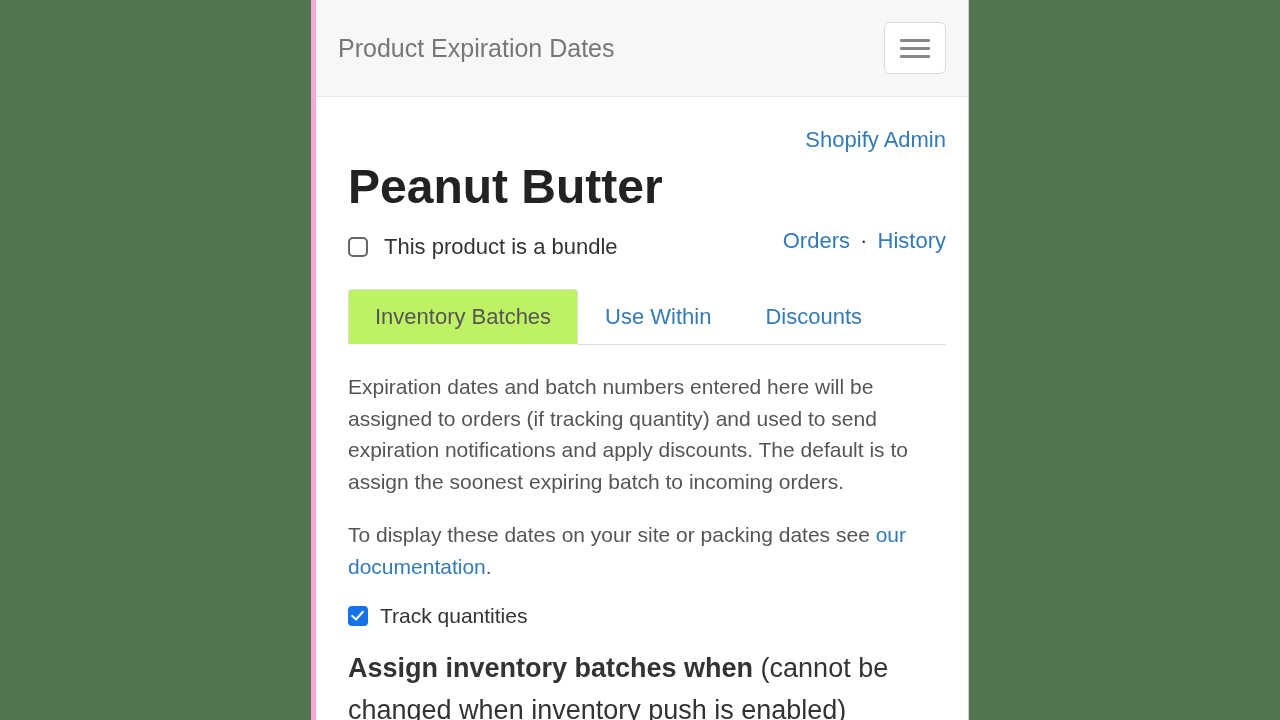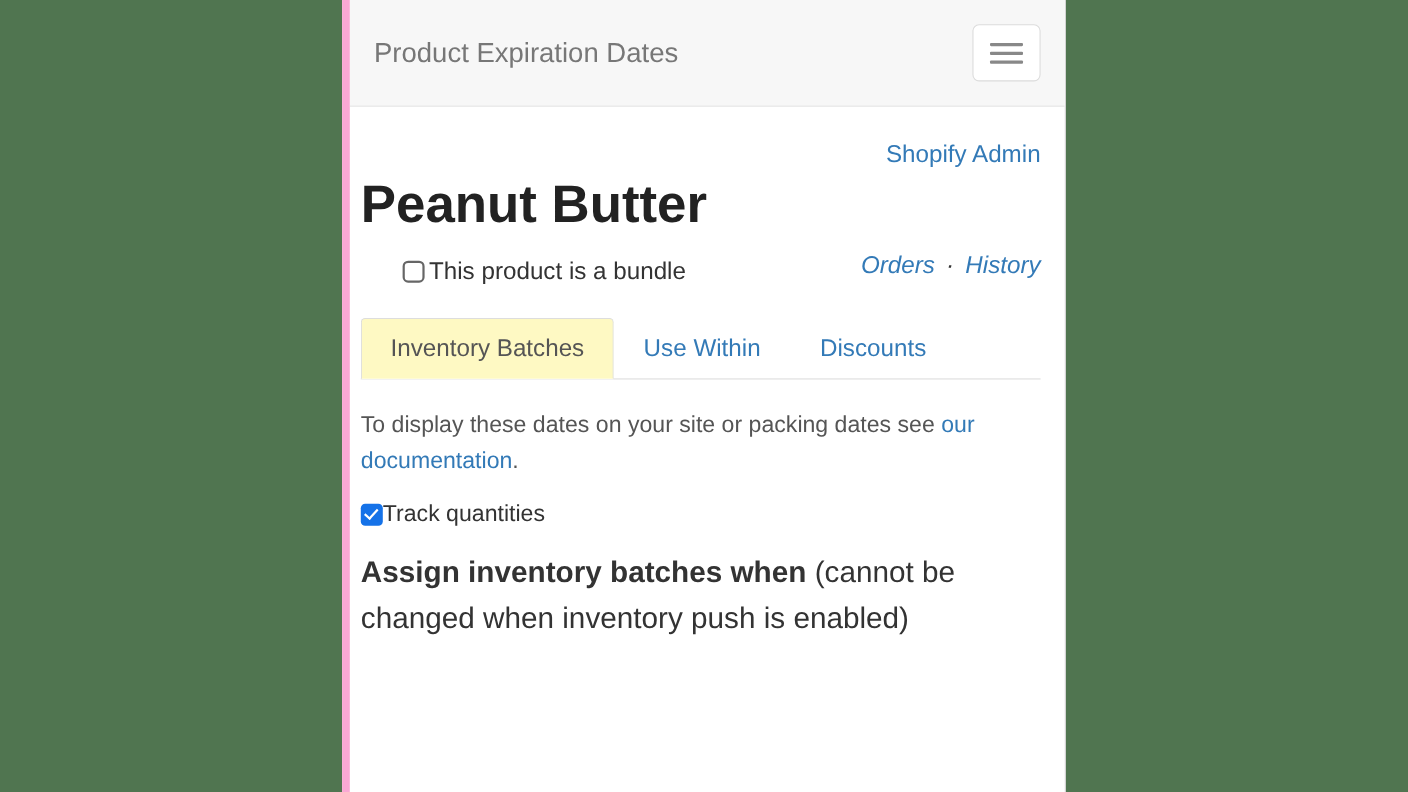"Product Expiration Dates" .panel { border-left: 7px solid #f9a8d4 -> 5px solid #f9a8d4 }
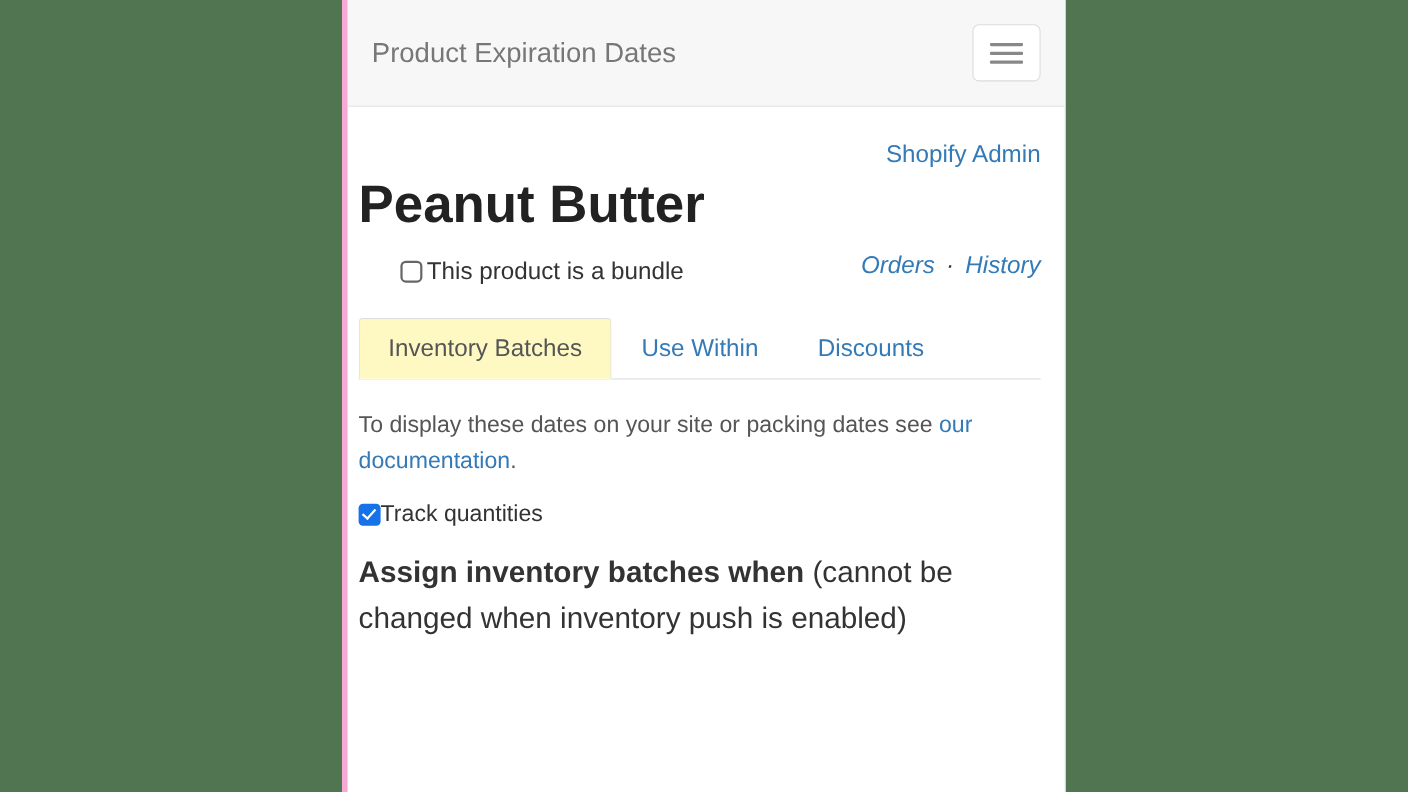"Shopify Admin" .content { padding: 30px 22px 0 10px -> 30px 22px 0 32px }
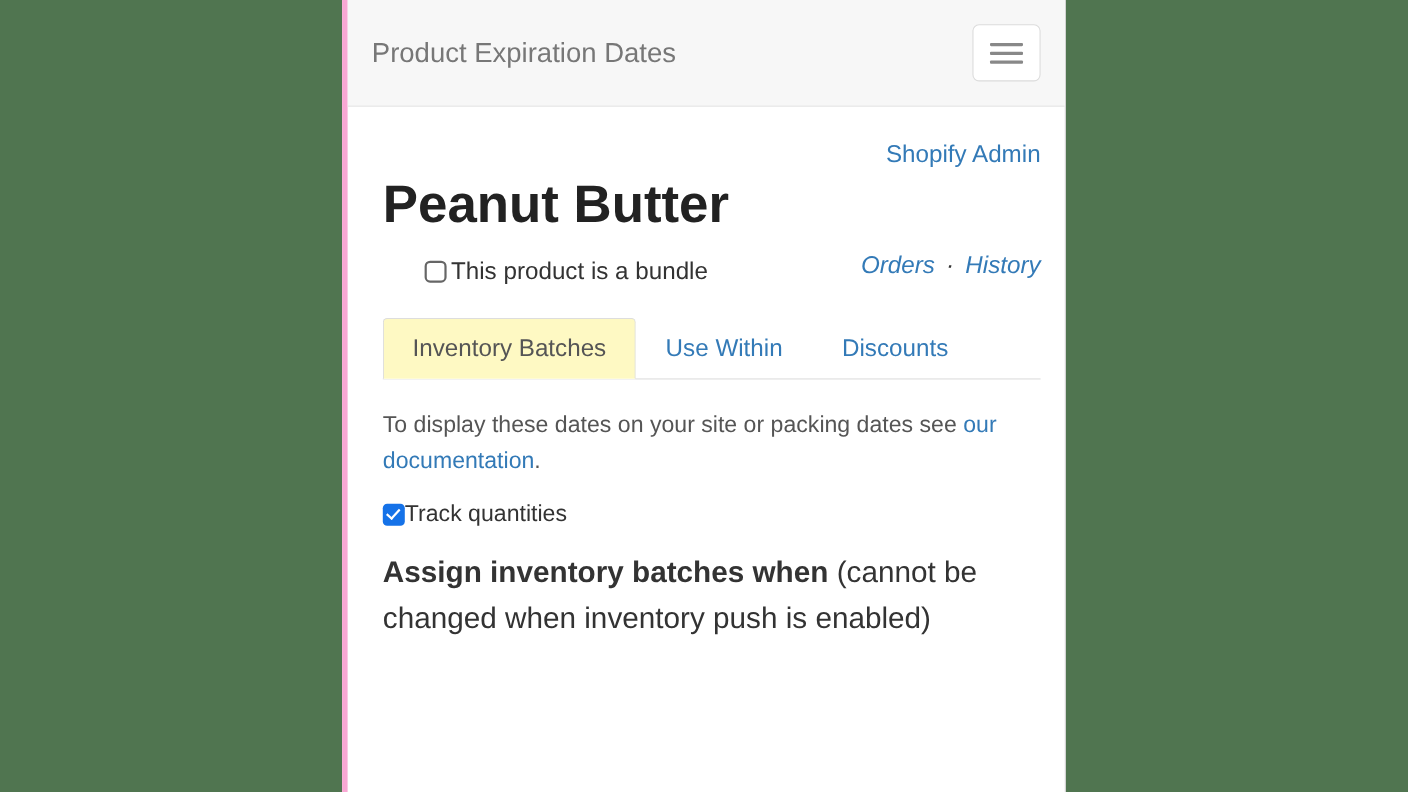"This product is a bundle" .bundle-row { gap: 4px -> 16px; margin-left: 38px -> none }
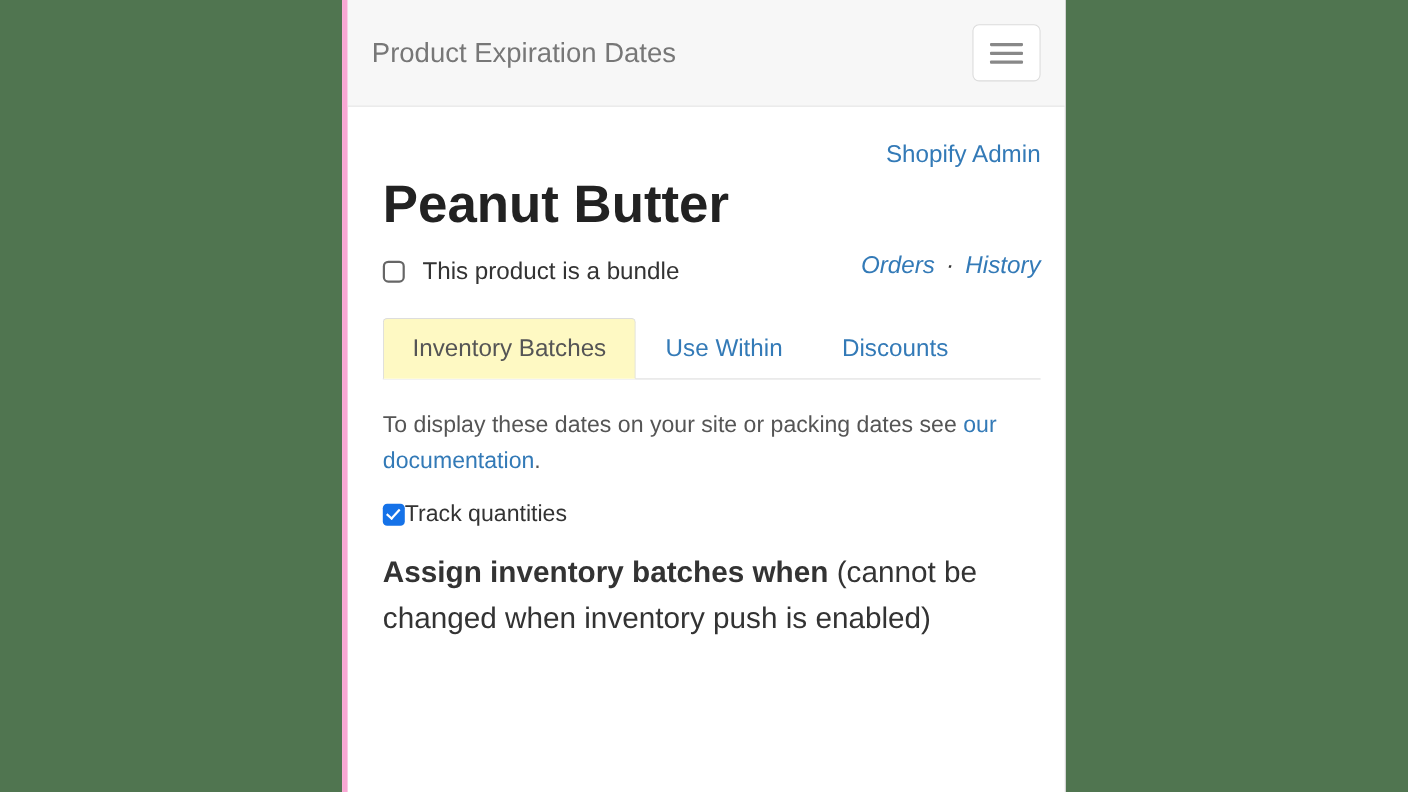"Orders · History" .links-row { font-style: italic -> none }
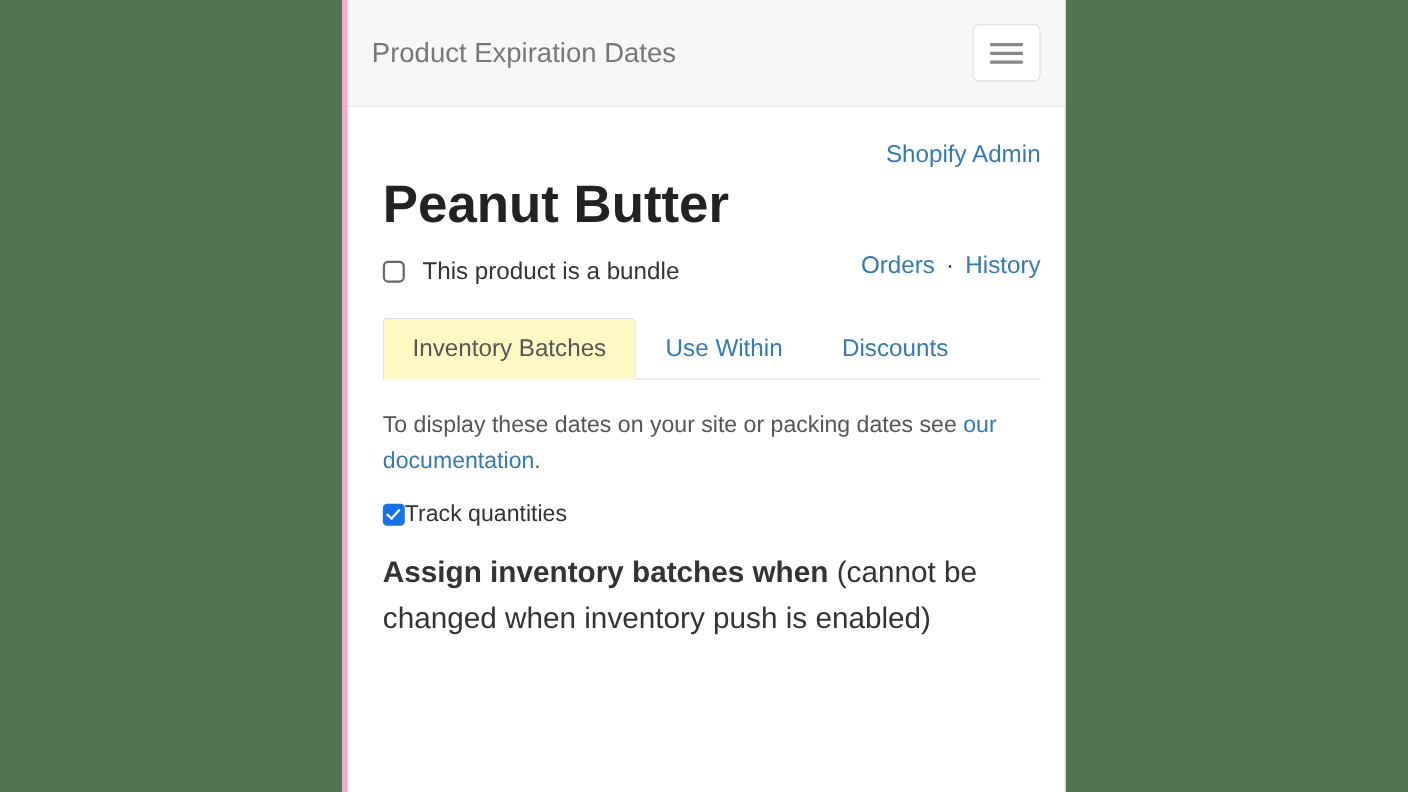"Inventory Batches" .tab.active { background: #fef9c3 -> #bef264 }
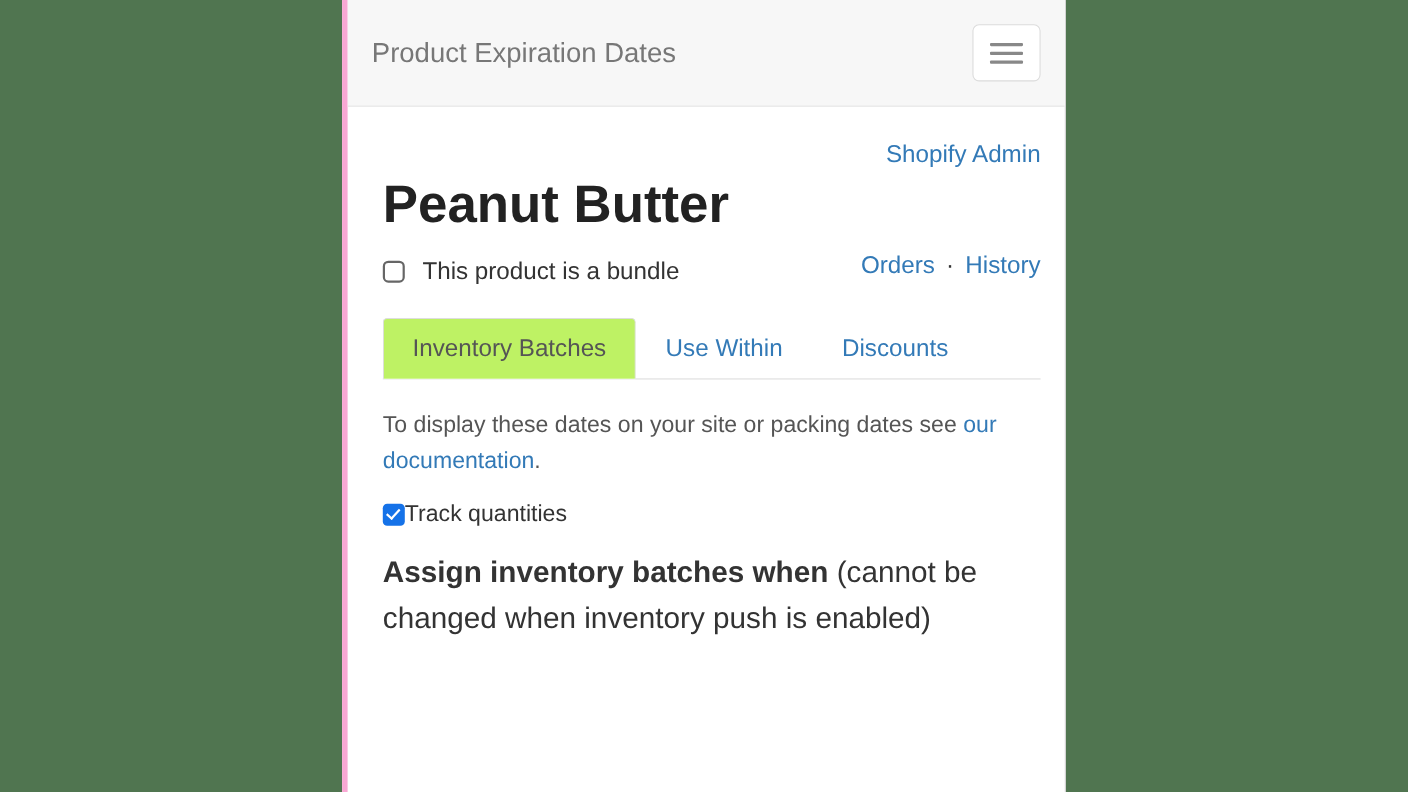"Expiration dates and batch numbers" p.desc { html: none -> <p>Expiration dates and batch numbers entered here will be assigned to orders (if tracking quantity) and used to send expiration notifications and apply discounts. The default is to assign the soonest expiring batch to incoming orders.</p> }
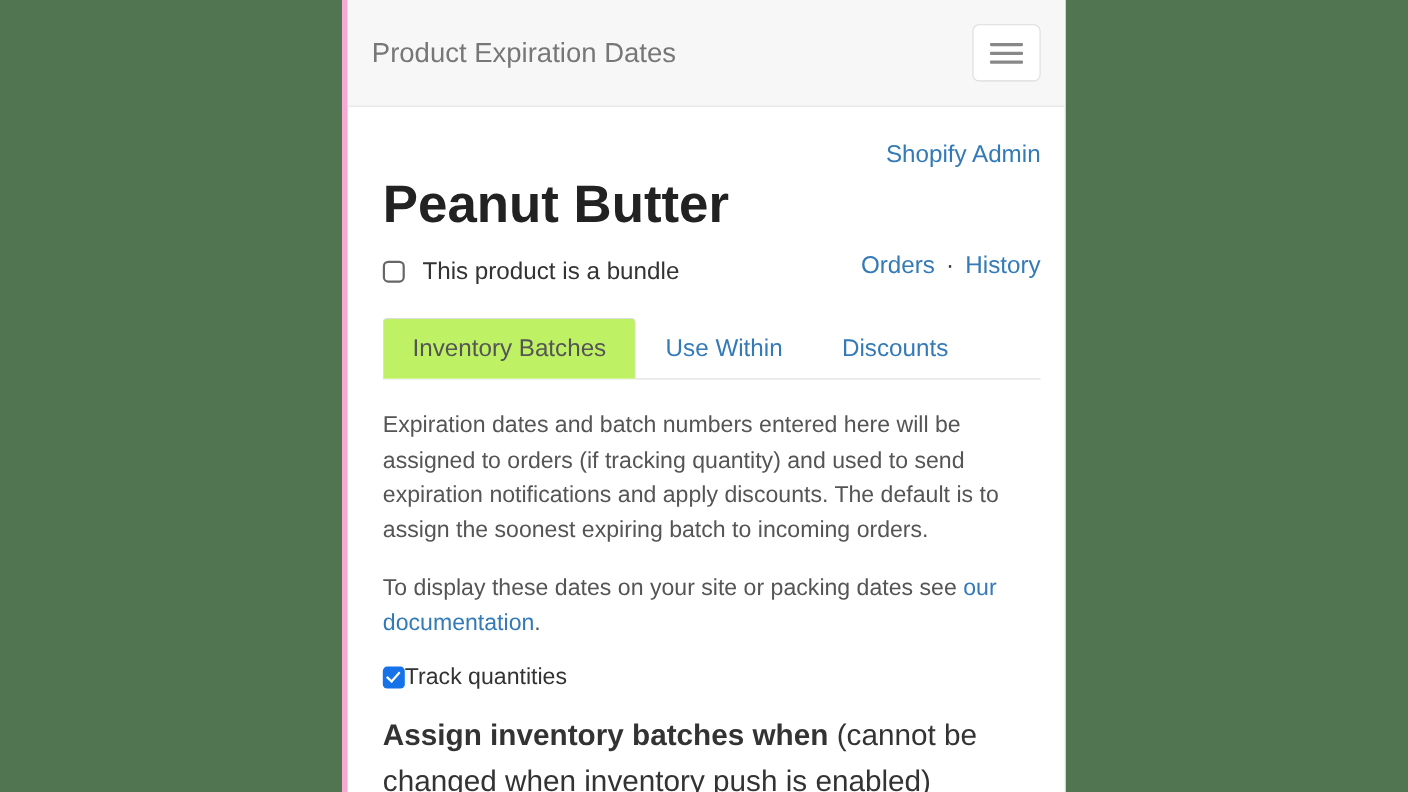"Track quantities" .track-row { gap: 0 -> 12px }
